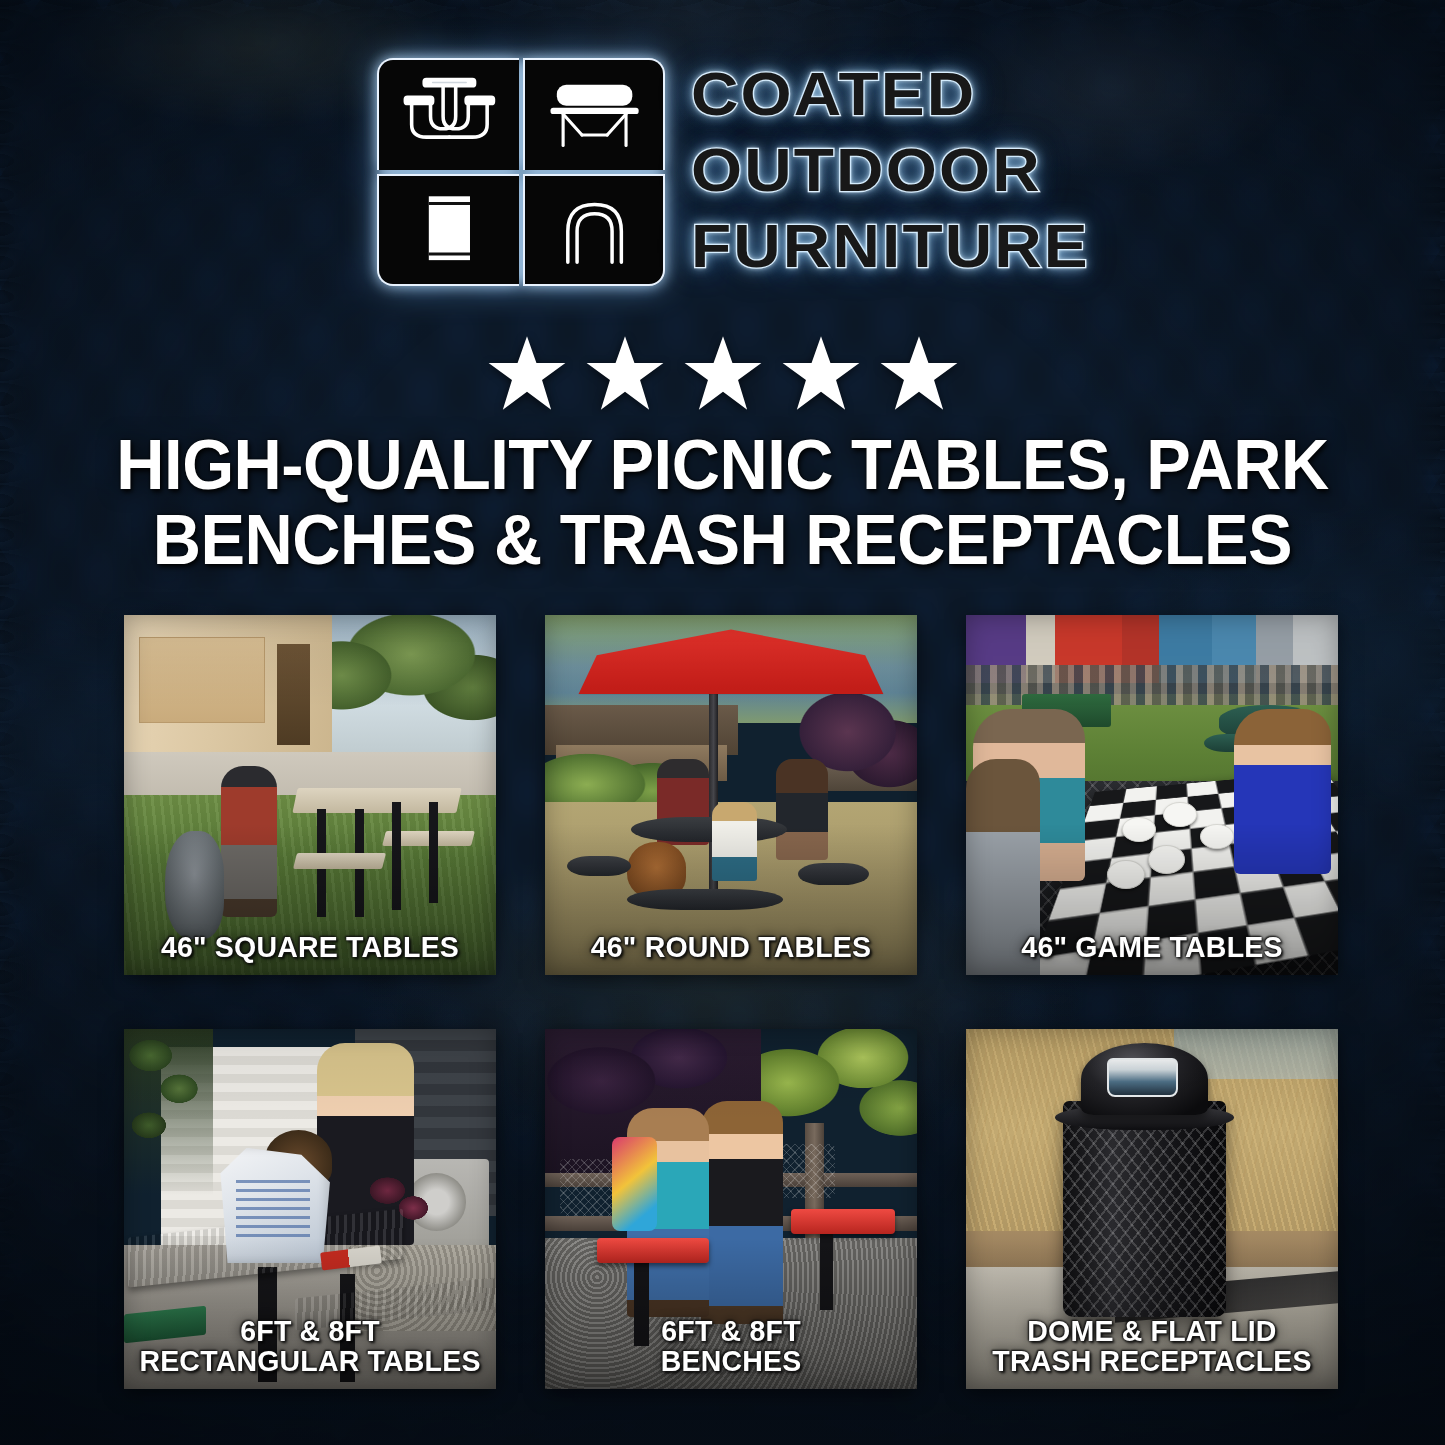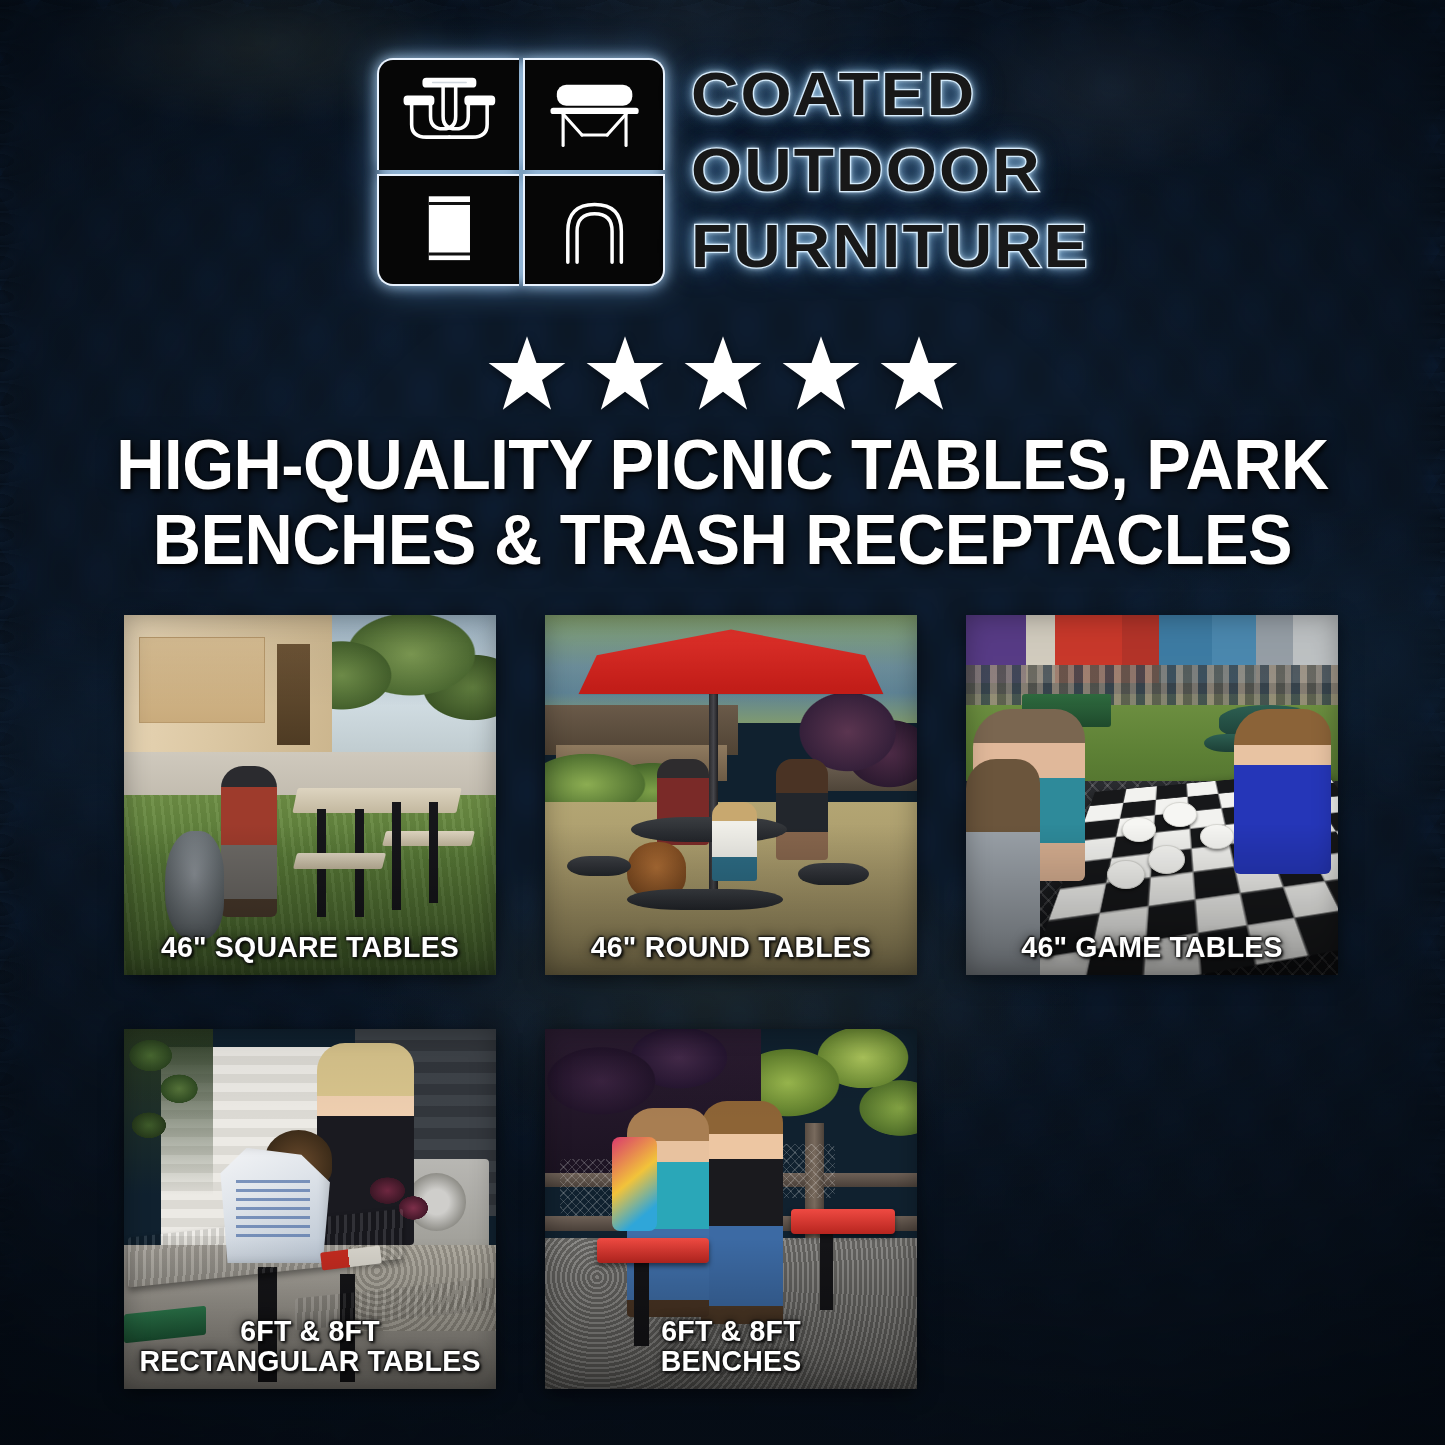"DOME & FLAT LID" div.tile { html: none -> <div> <div> <div></div> <div></div> <div></div> <div></div> <div></div> <div></div> <div></div> <div></div> <div></div> </div> <div></div> <div></div> <div> <span>DOME &amp; FLAT LID</span> <span>TRASH RECEPTACLES</span> </div> </div> }
